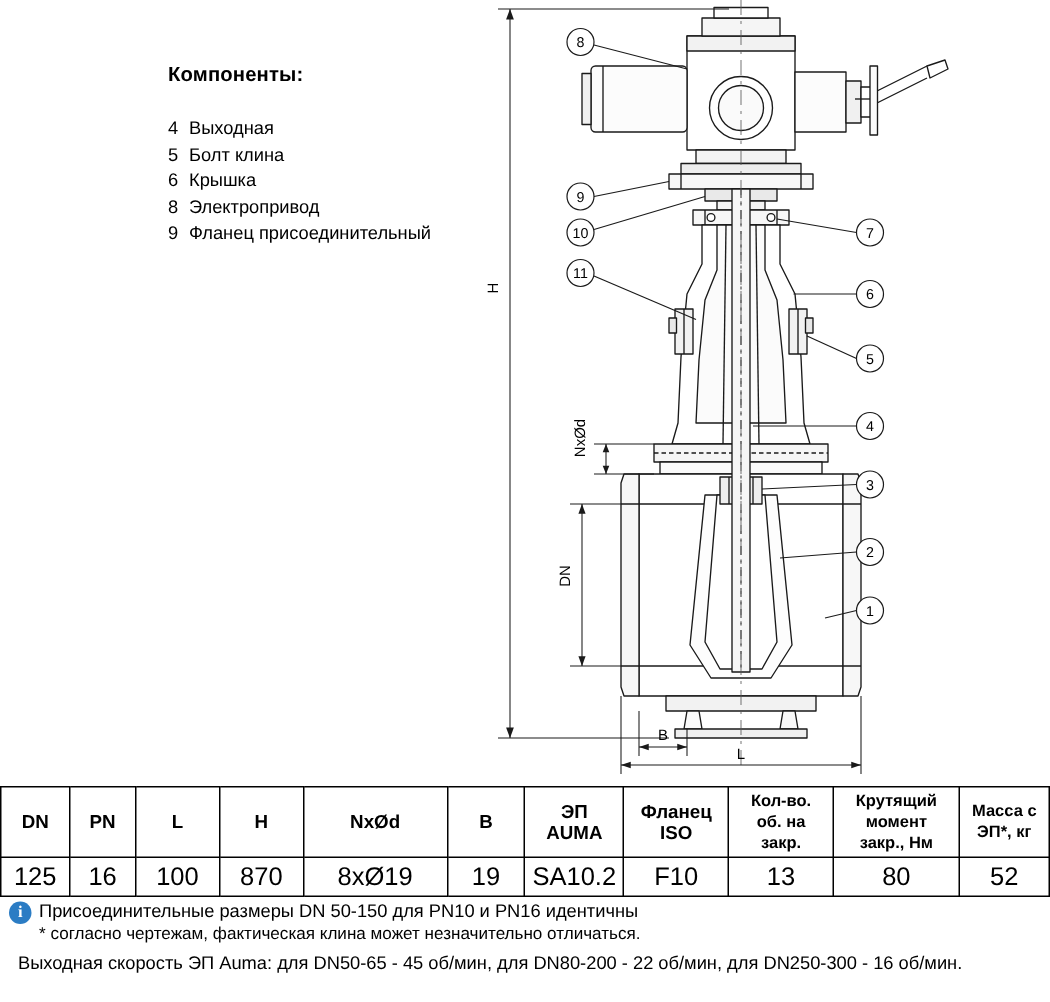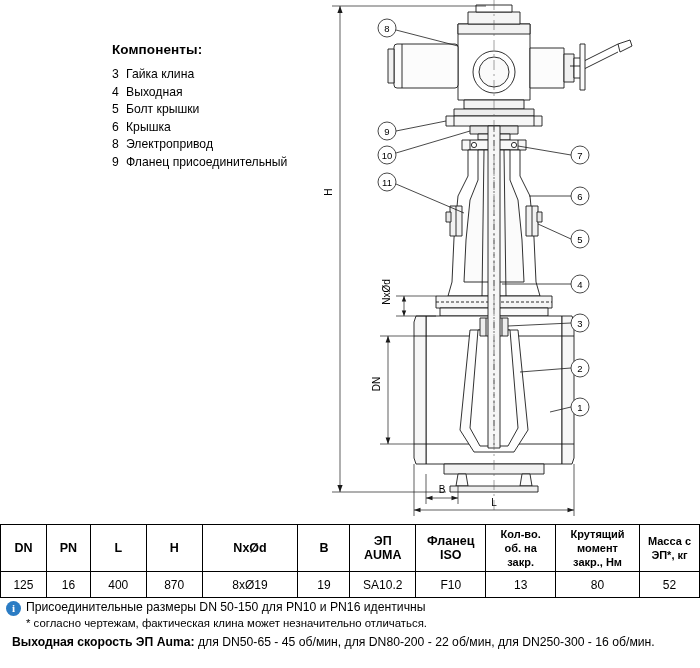"Компоненты:" #components .title { margin-bottom: 9px -> 20px }
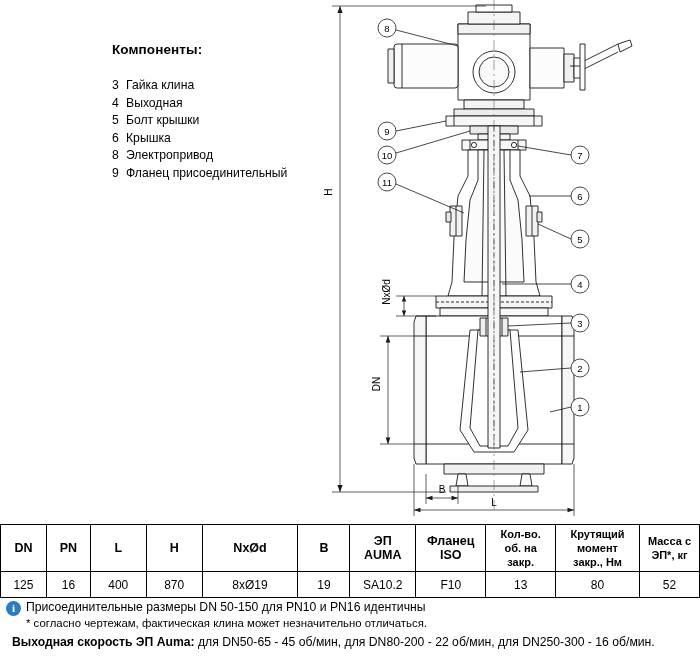"3 Гайка клина" li { html: <li><span>3</span><span>Гайка клина</span></li> -> none }
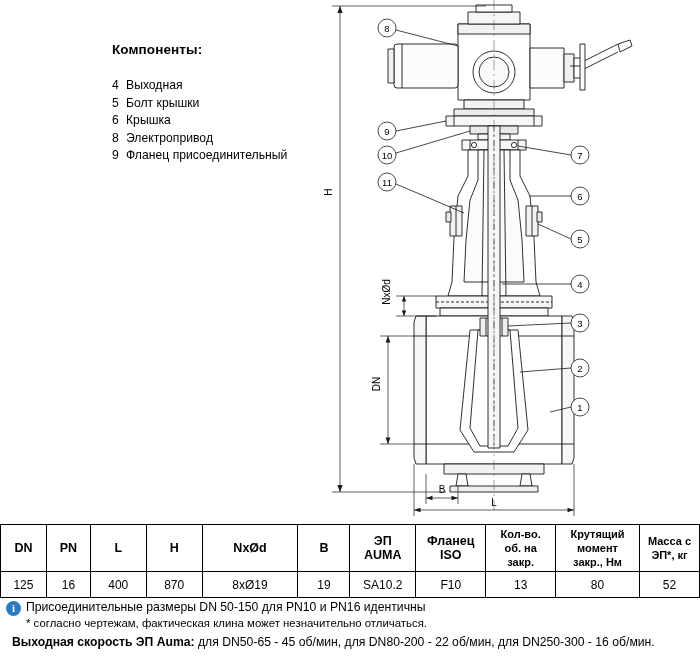"Болт крышки" span { text: крышки -> клина }
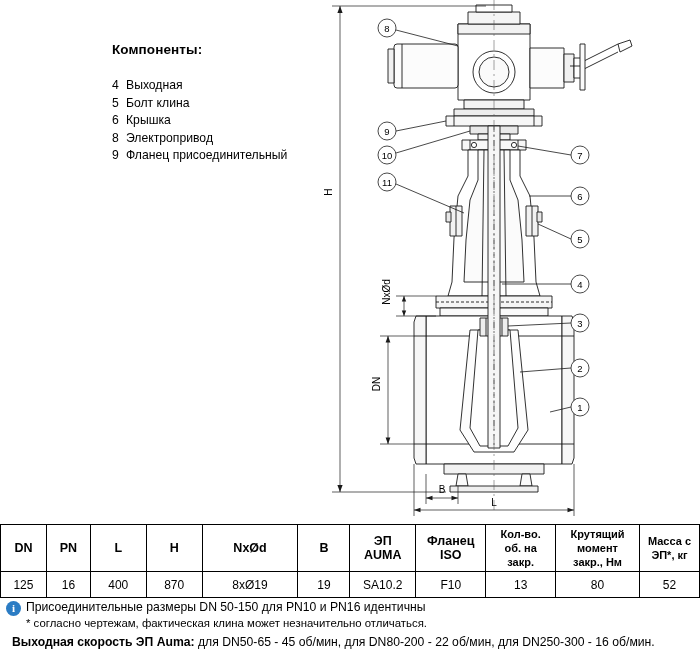"125" #spec-table tbody td { font-size: 12px -> 17px }
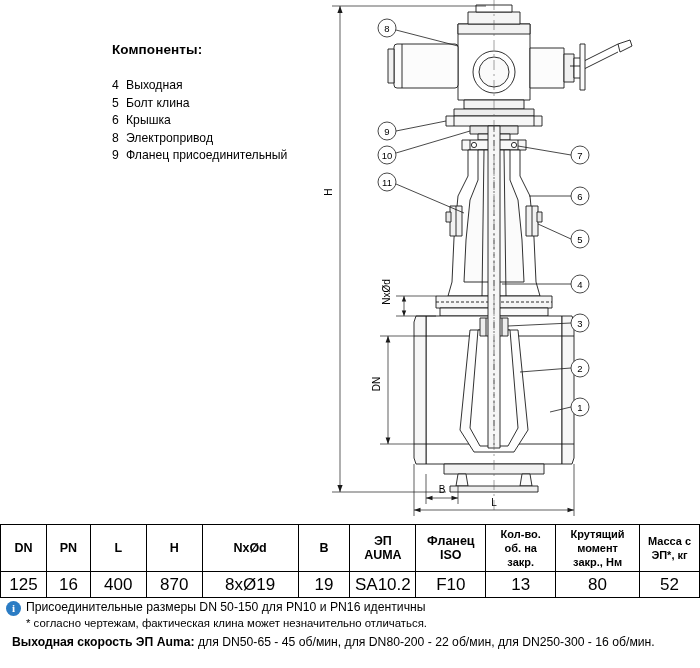"400" td { text: 400 -> 100 }
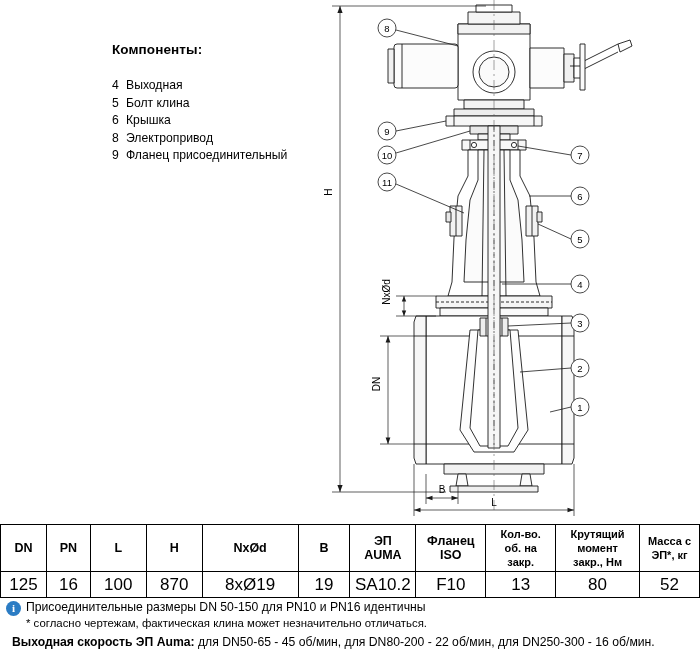"Выходная скорость ЭП Auma:" .note-bold b { font-weight: bold -> normal }
